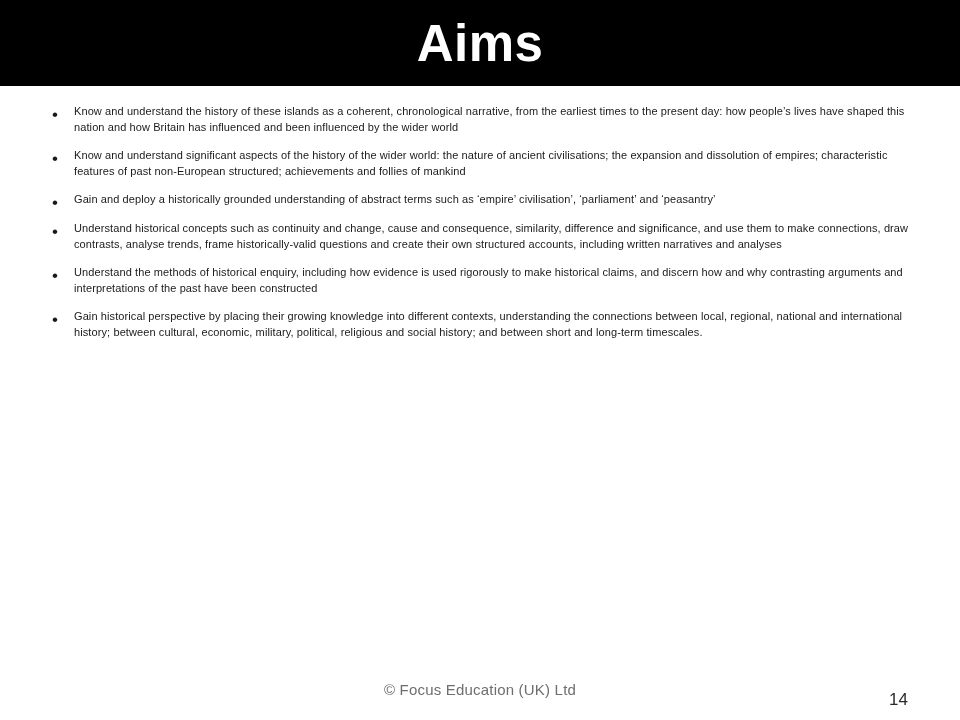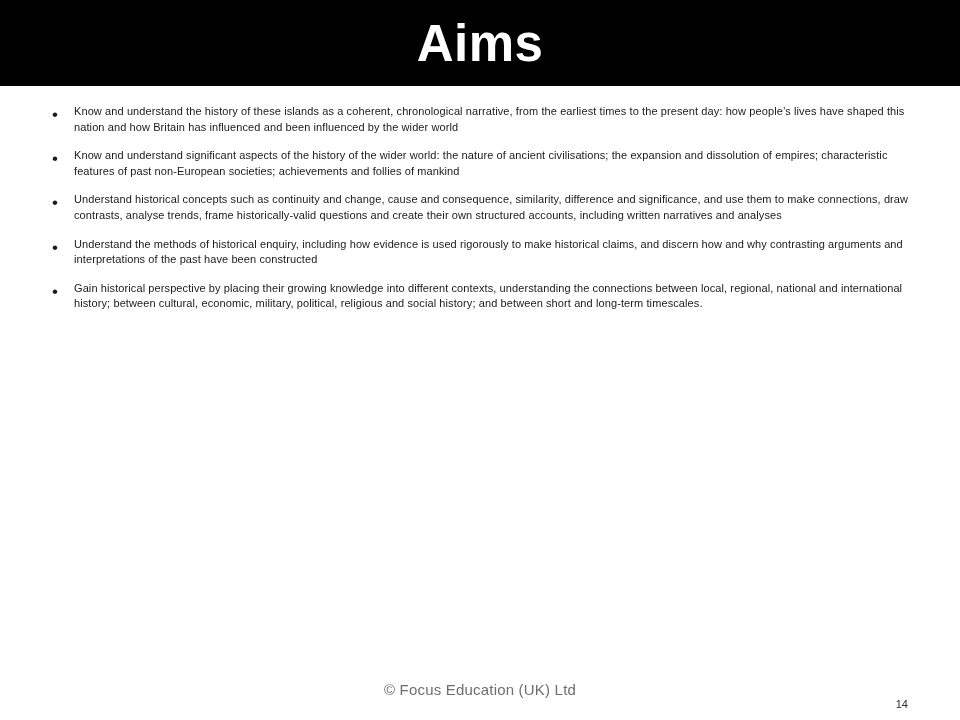"Know and understand significant aspects" li { text: societies -> structured }
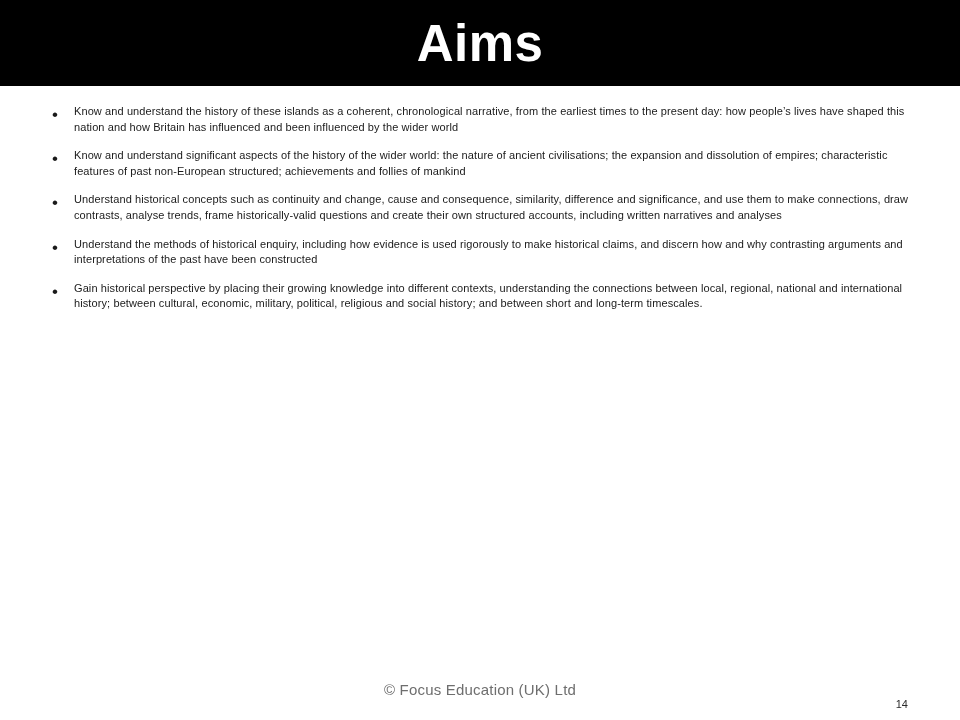"Gain and deploy a historically" li { html: none -> <li>Gain and deploy a historically grounded understanding of abstract terms such as ‘empire’ civilisation’, ‘parliament’ and ‘peasantry’</li> }
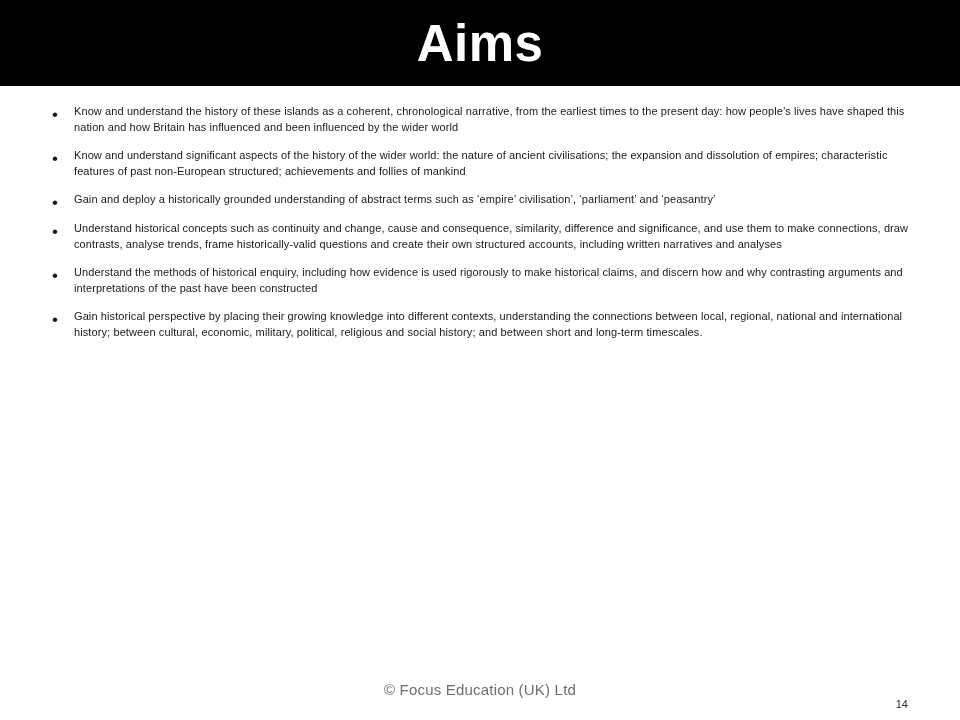"14" .page-number { font-size: 11px -> 17px }
